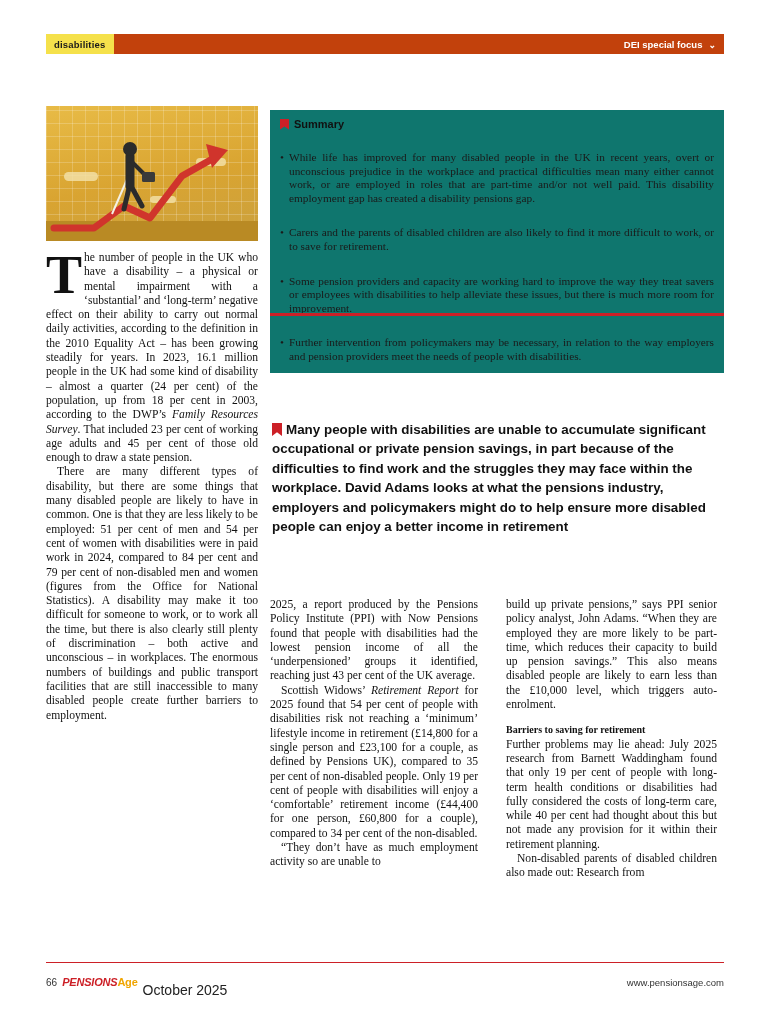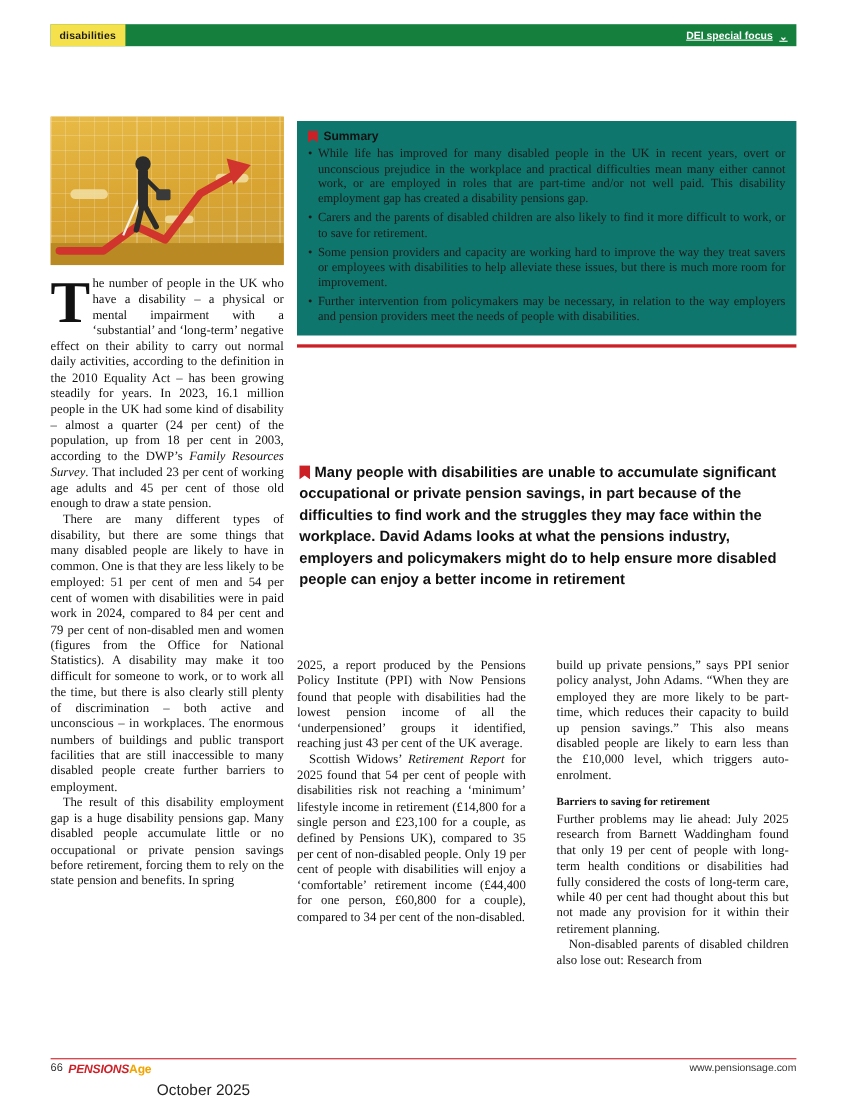"disabilities" .topbar { background: #15803d -> #c2410c; top: 22px -> 34px }
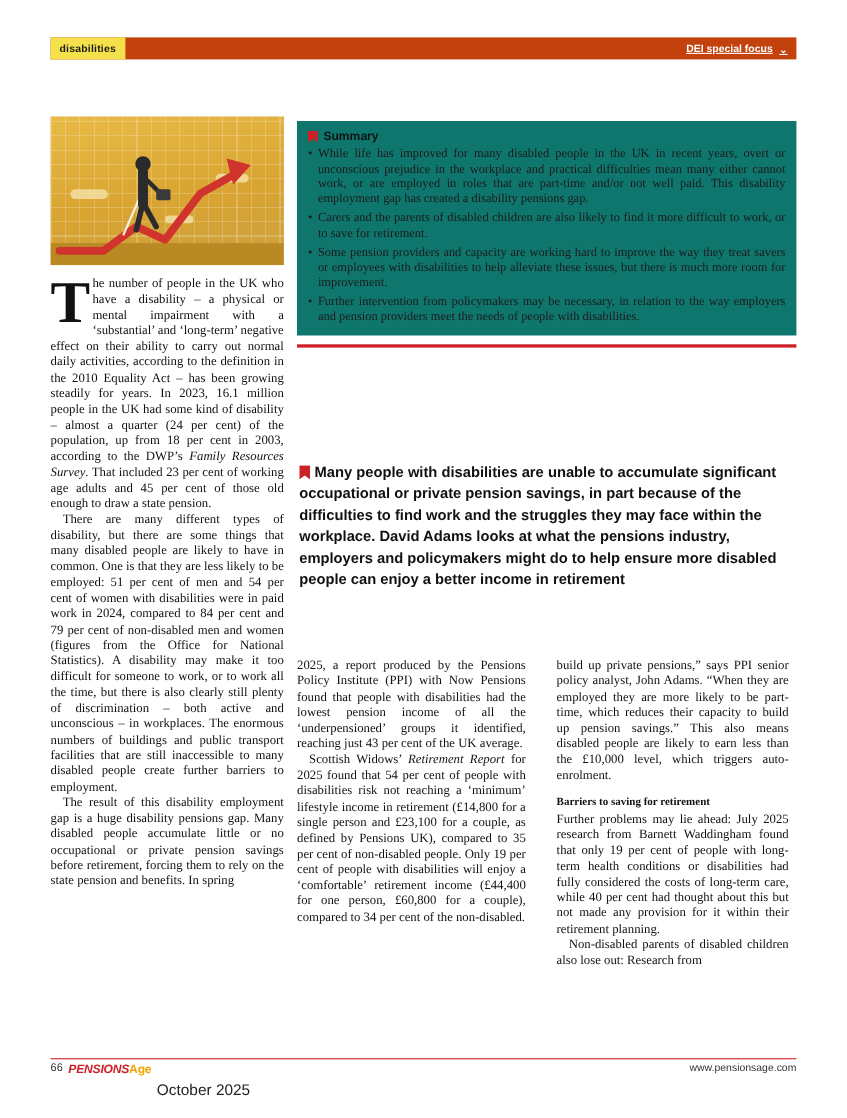"DEI special focus" .topbar-right { text-decoration: underline -> none }
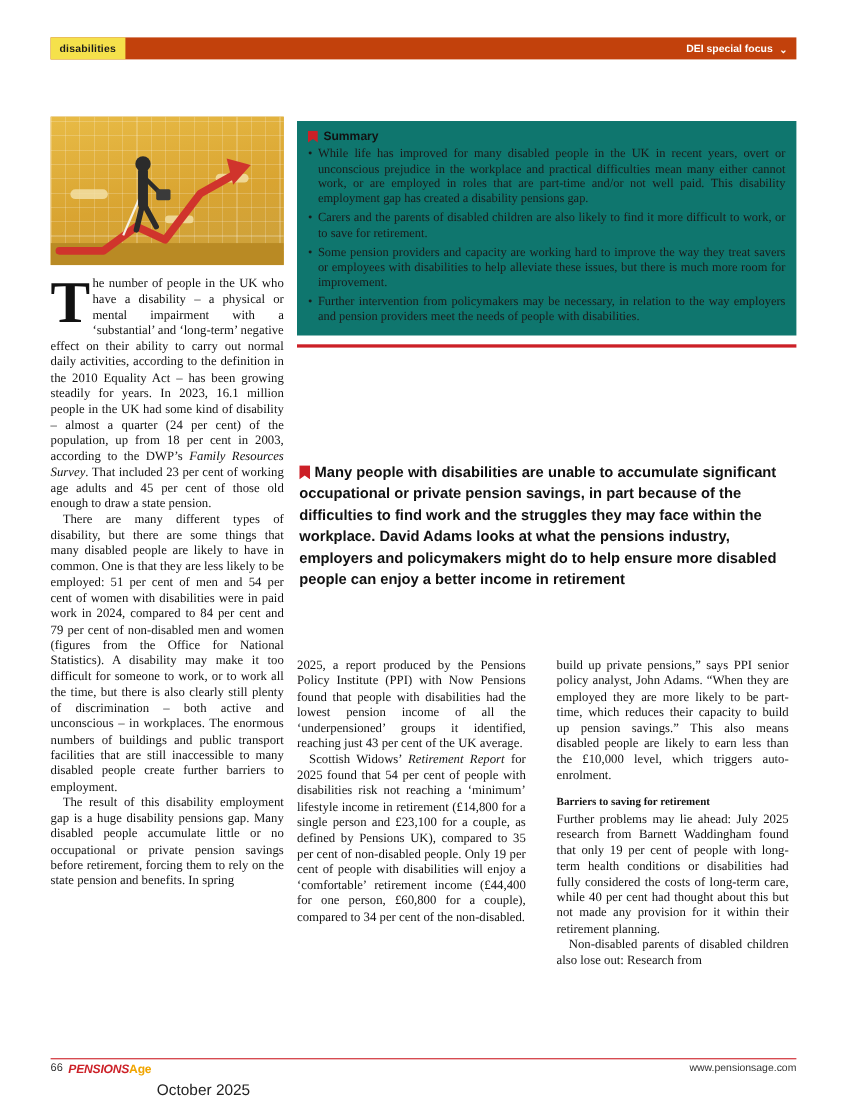"While life has improved for" .summary li { margin-top: 4px -> 21px }
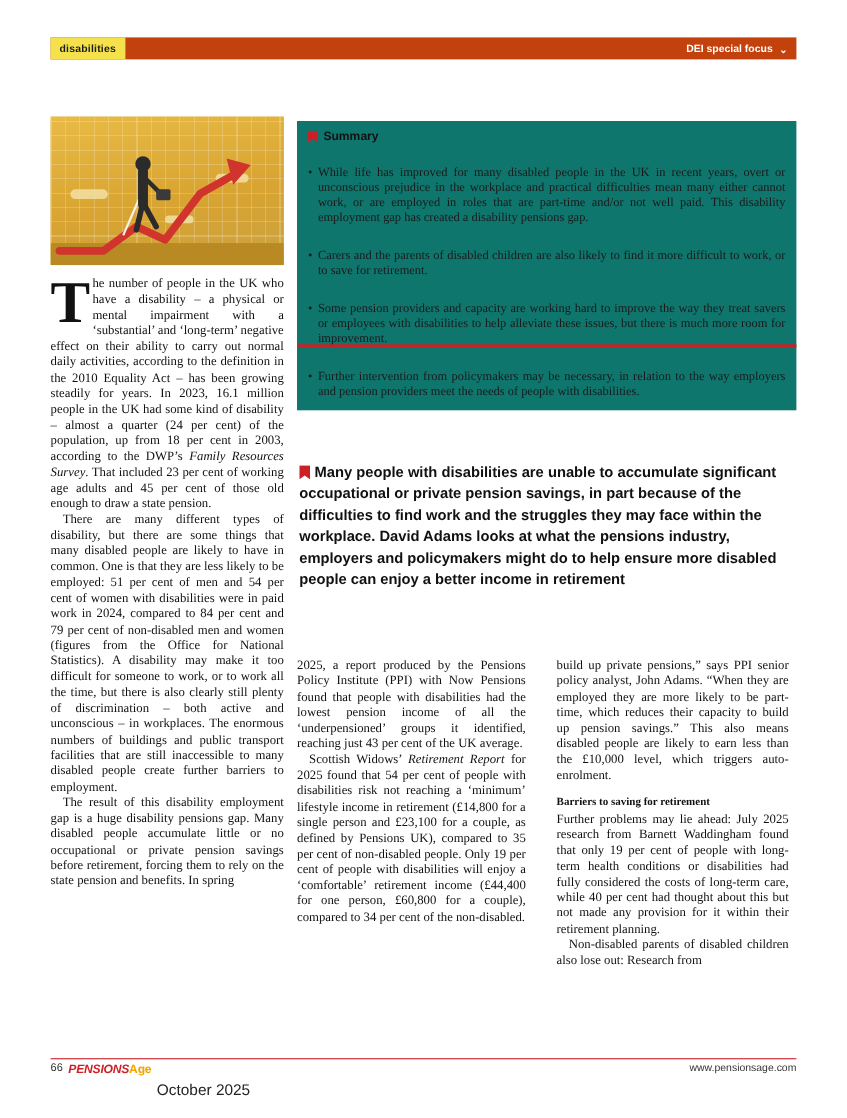"The result of this disability" p { html: <p>The result of this disability employment gap is a huge disability pensions gap. Many disabled people accumulate little or no occupational or private pension savings before retirement, forcing them to rely on the state pension and benefits. In spring</p> -> none }
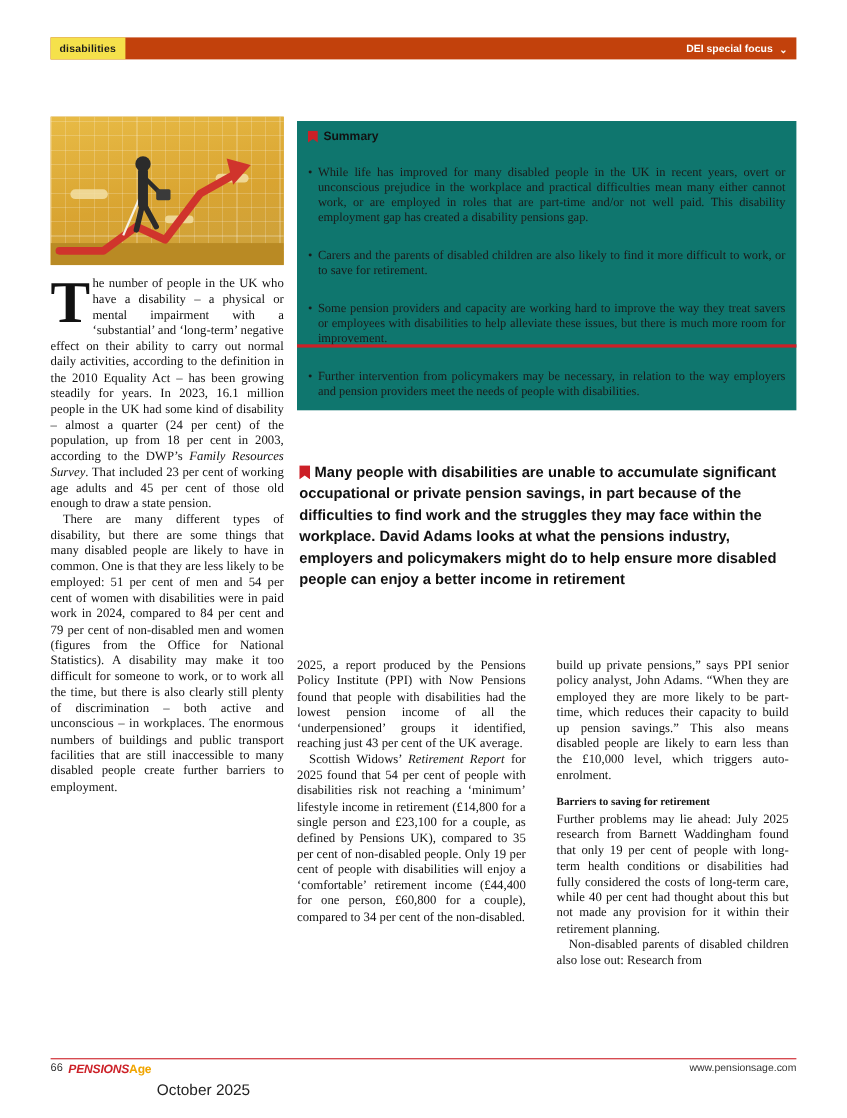"“They don’t have as much" p { html: none -> <p>“They don’t have as much employment activity so are unable to</p> }
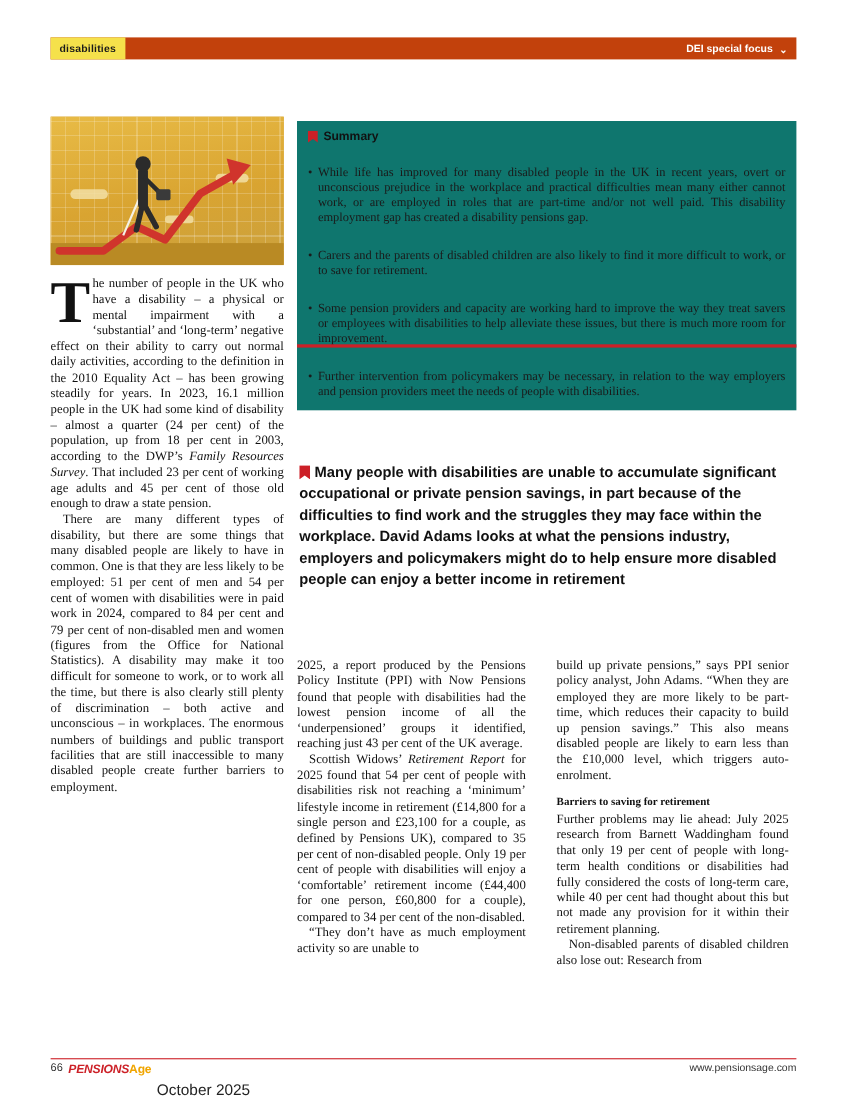"Non-disabled parents of disabled" p { text: lose -> made }
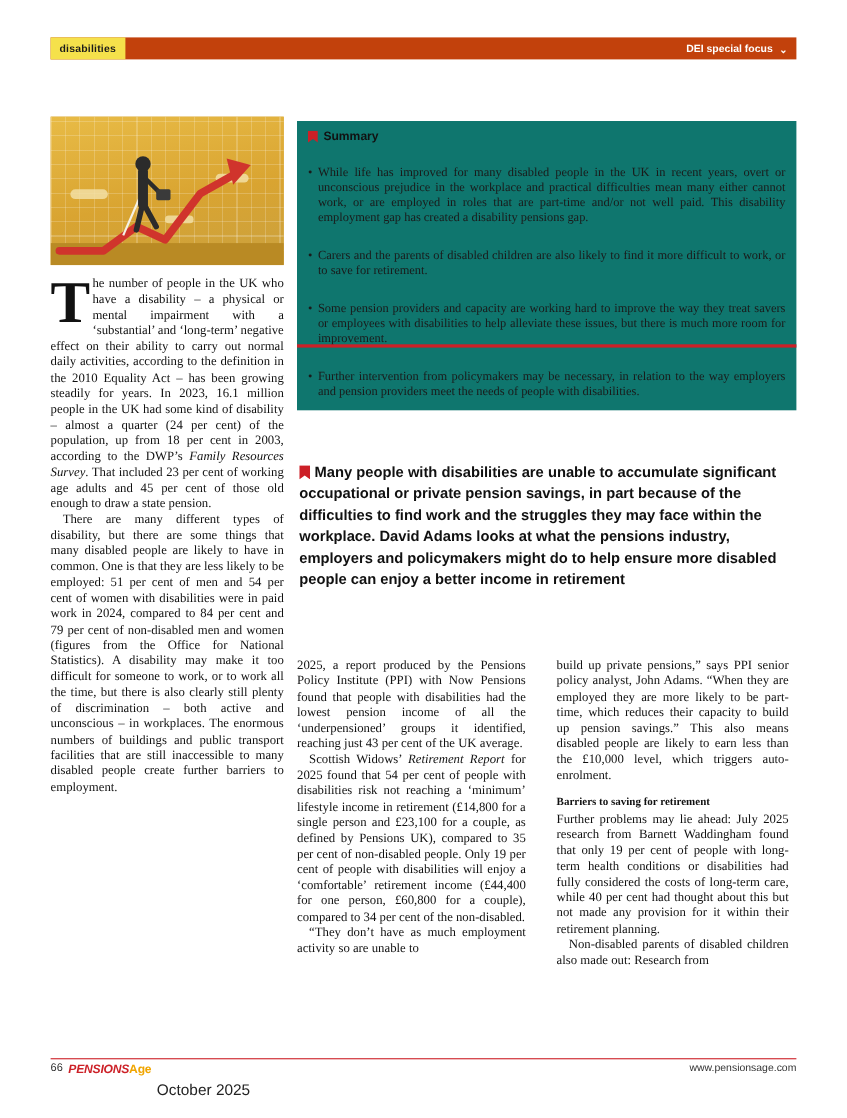"66" .footer-left { align-items: flex-start -> center }
